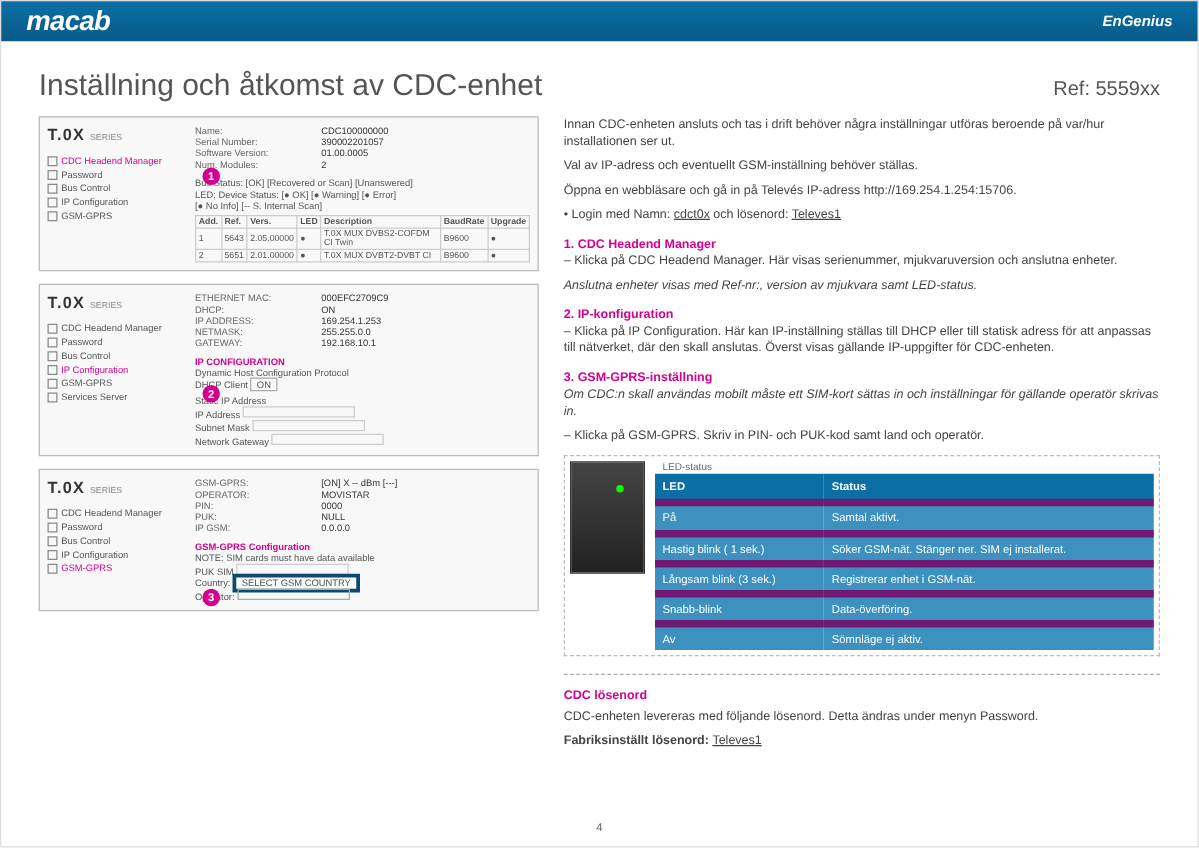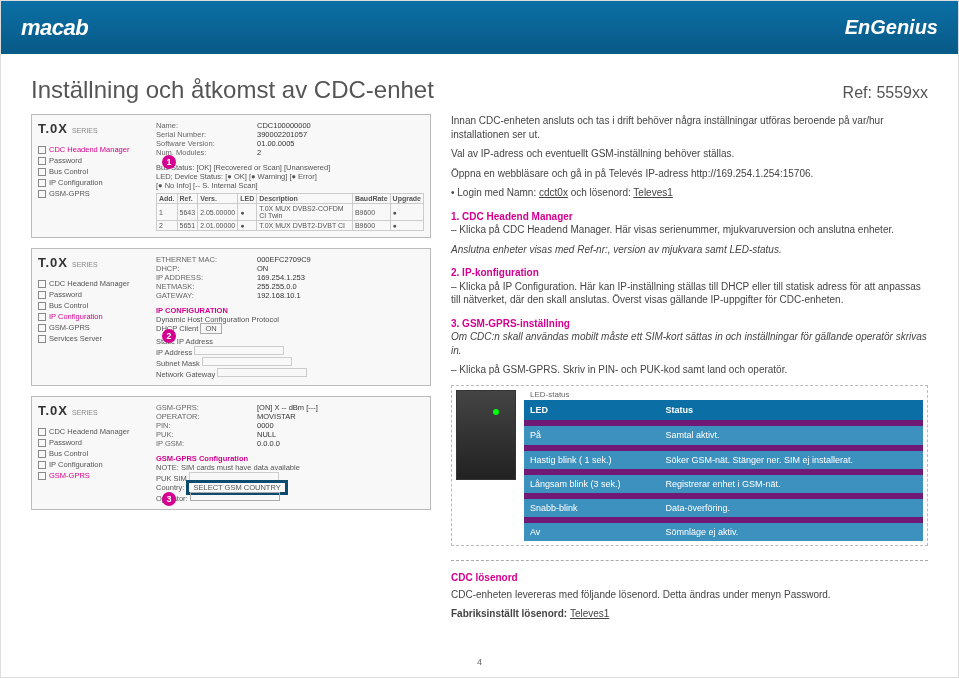"macab" .header-bar { height: 53px -> 32px }
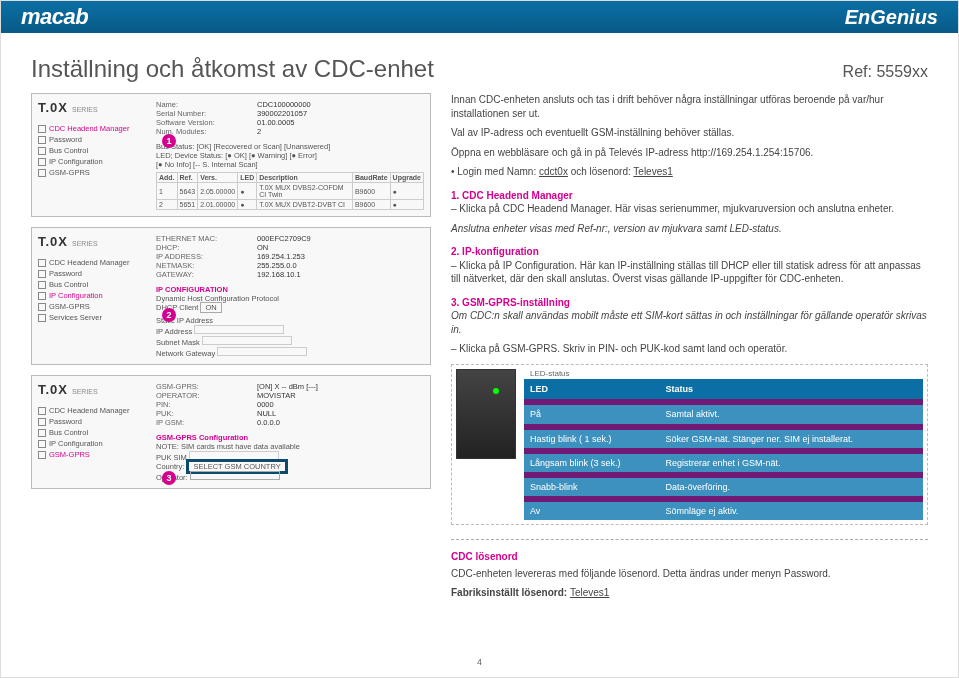"EnGenius" .brand-right { font-size: 20px -> 12px }
